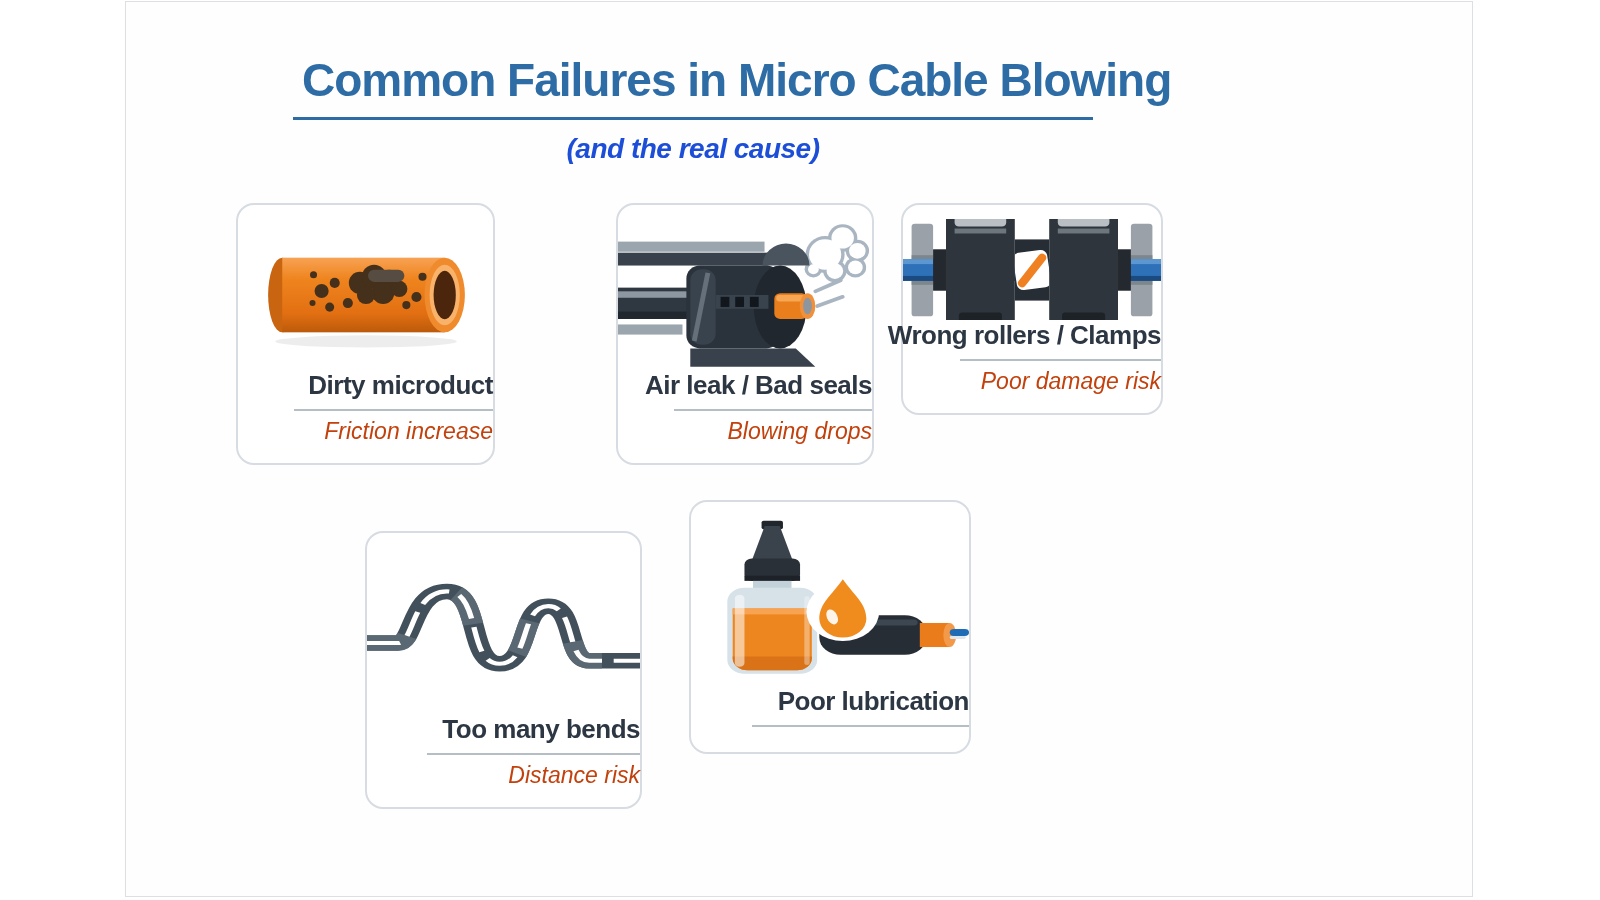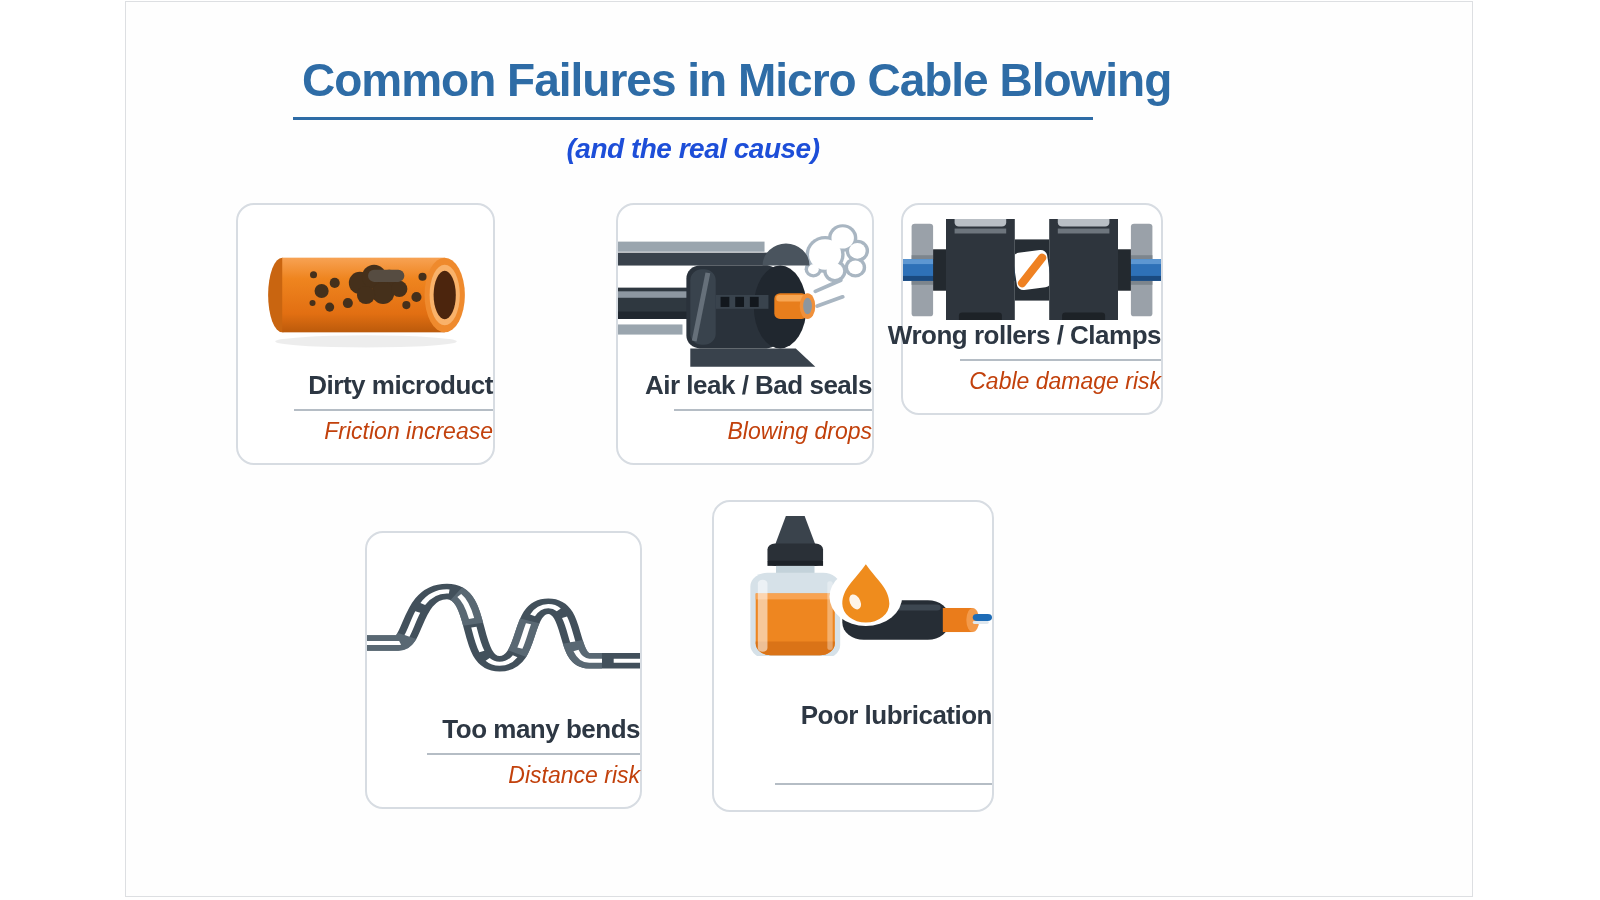"Cable damage risk" div.card-cause { text: Cable -> Poor }
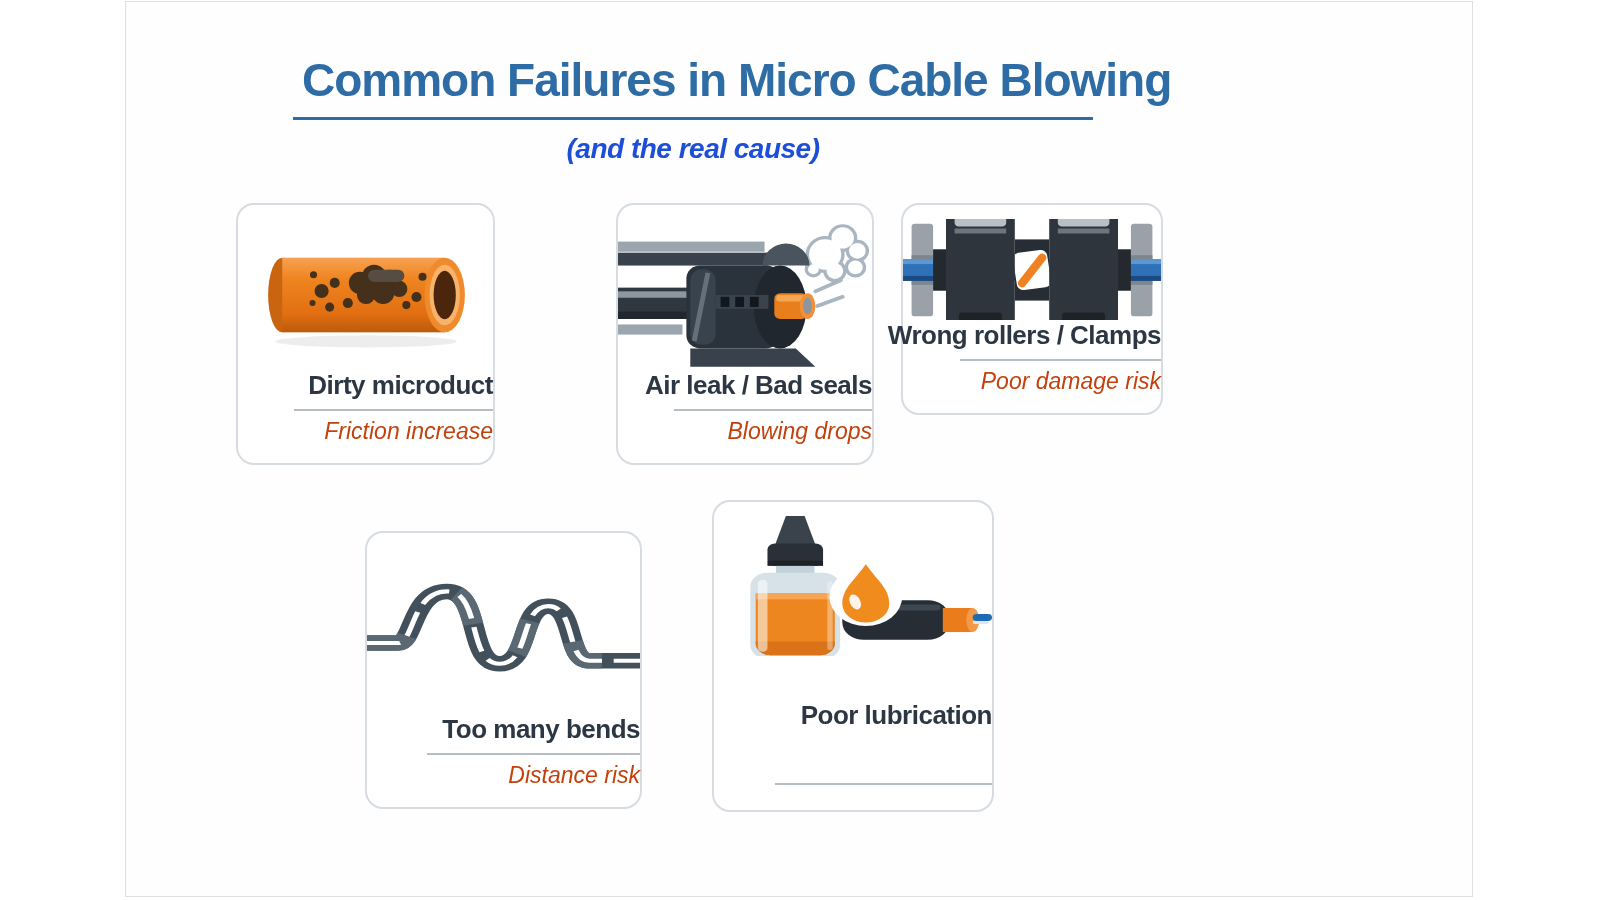"Poor lubrication" .card-5 { gap: 44px -> none; height: 312px -> 254px; left: 712px -> 689px }
